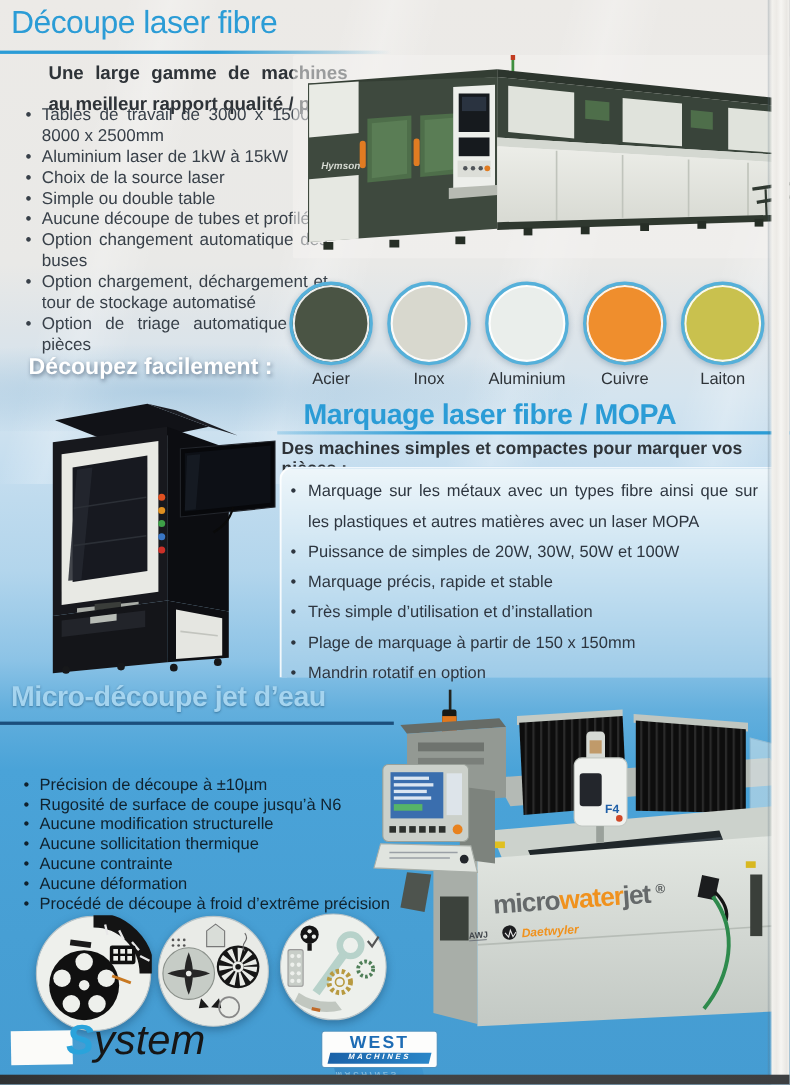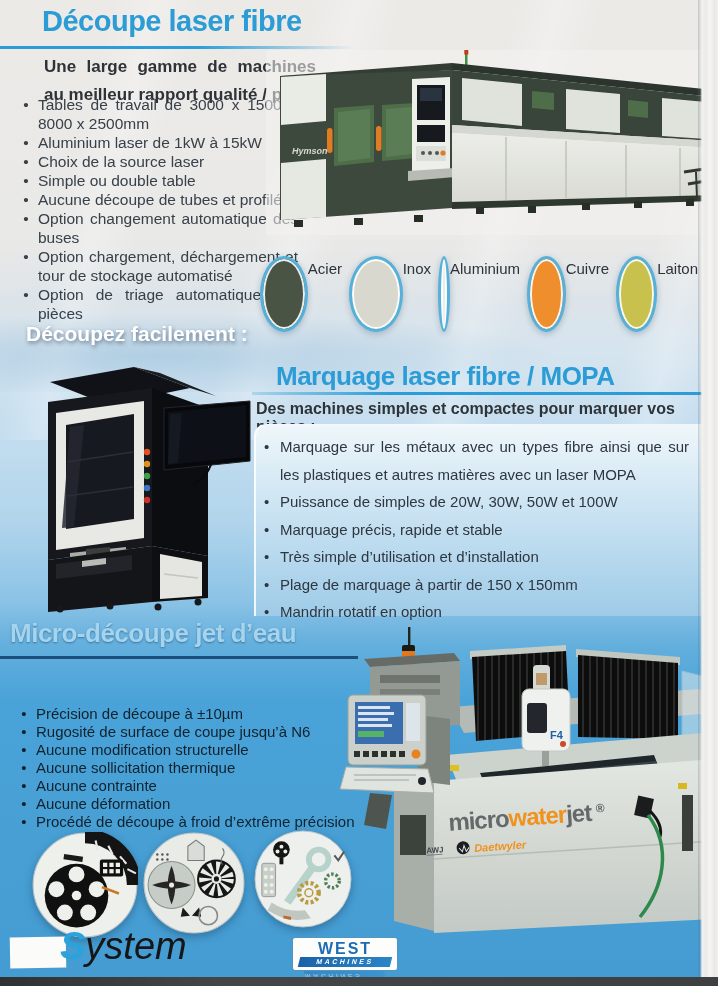"Découpe laser fibre" .t1 { font-weight: bold -> normal; margin-left: 32px -> none }
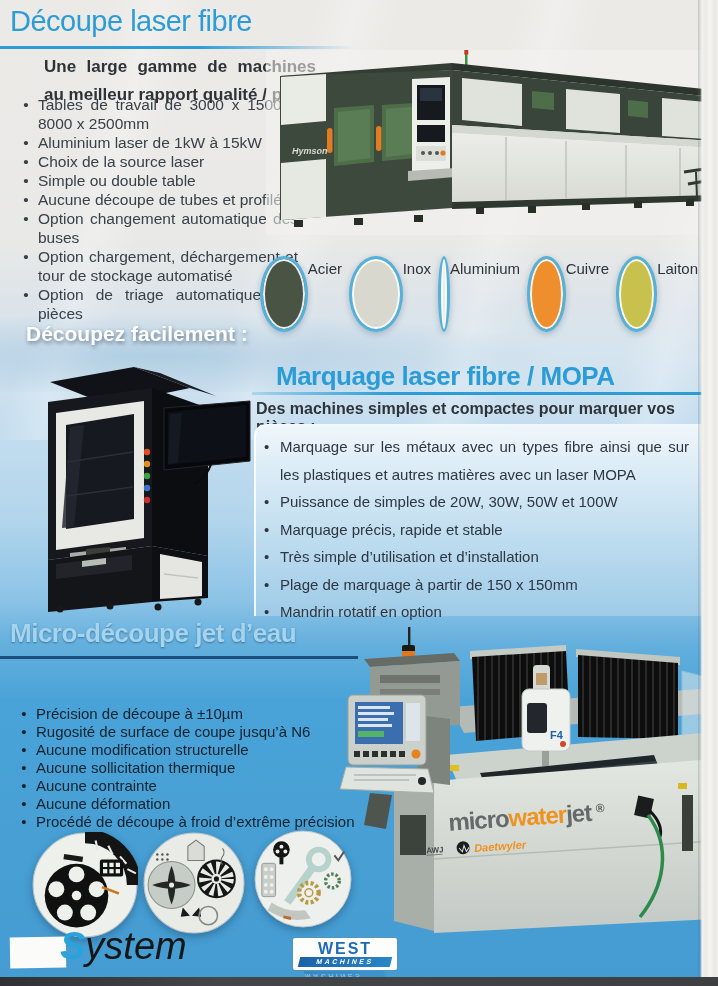"Acier" .mat { align-items: flex-start -> center; flex-direction: row -> column }
